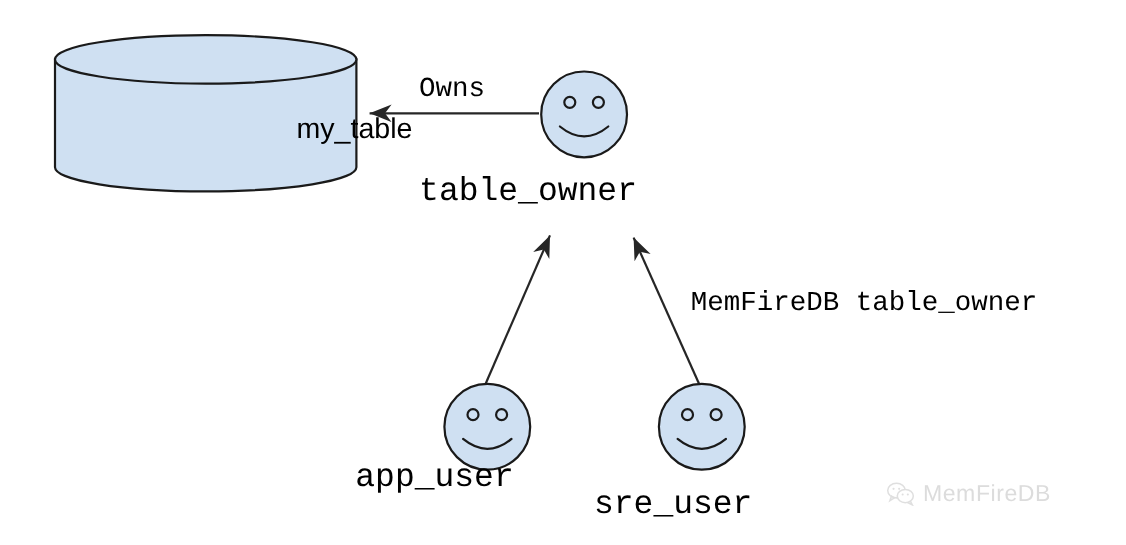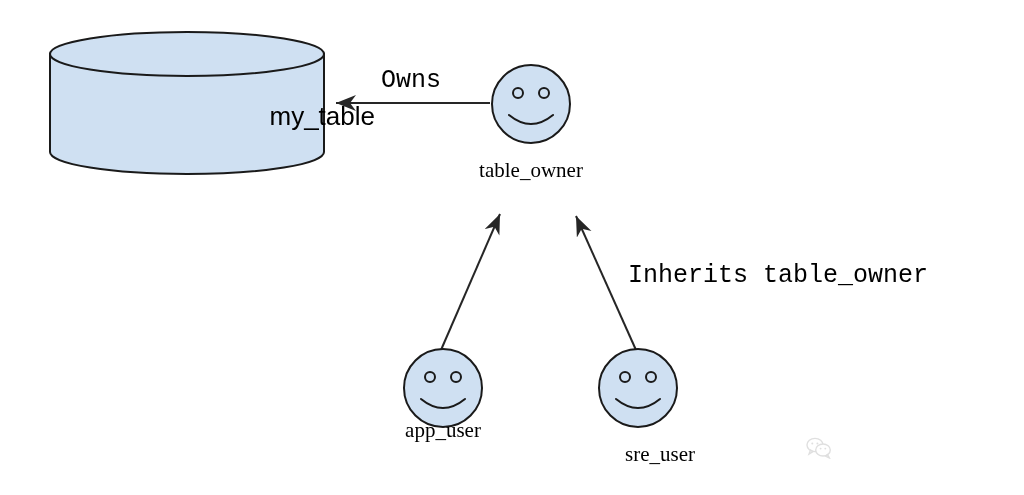"table_owner" .node-label { font-family: Liberation Serif, serif -> Liberation Mono, monospace; font-size: 21px -> 30px; text-align: center -> none }
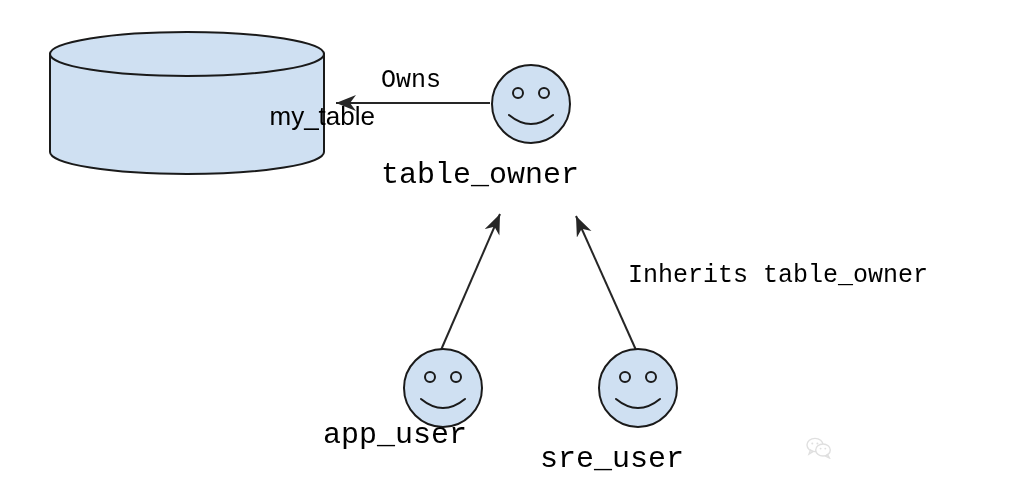"Inherits table_owner" div.edge-label { text: Inherits -> MemFireDB }
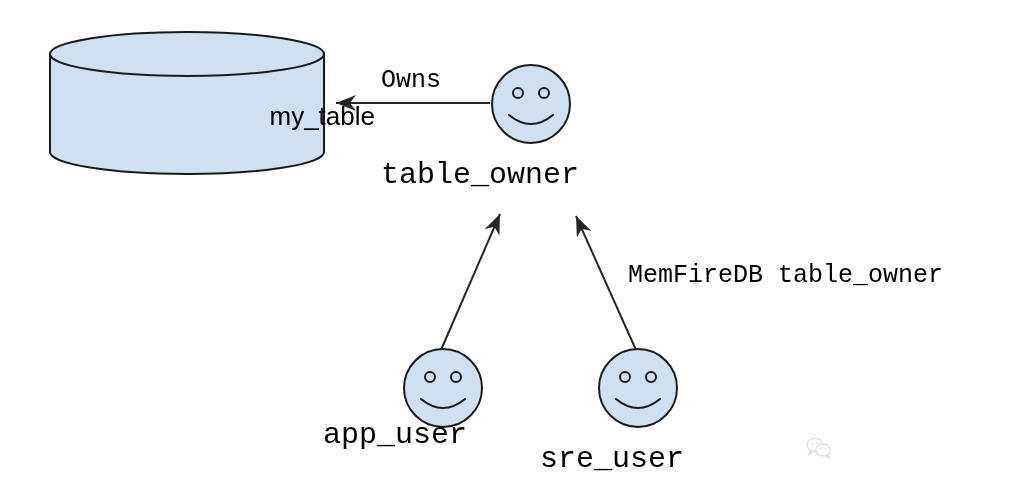"MemFireDB" span.wm-text { html: none -> <span>MemFireDB</span> }
